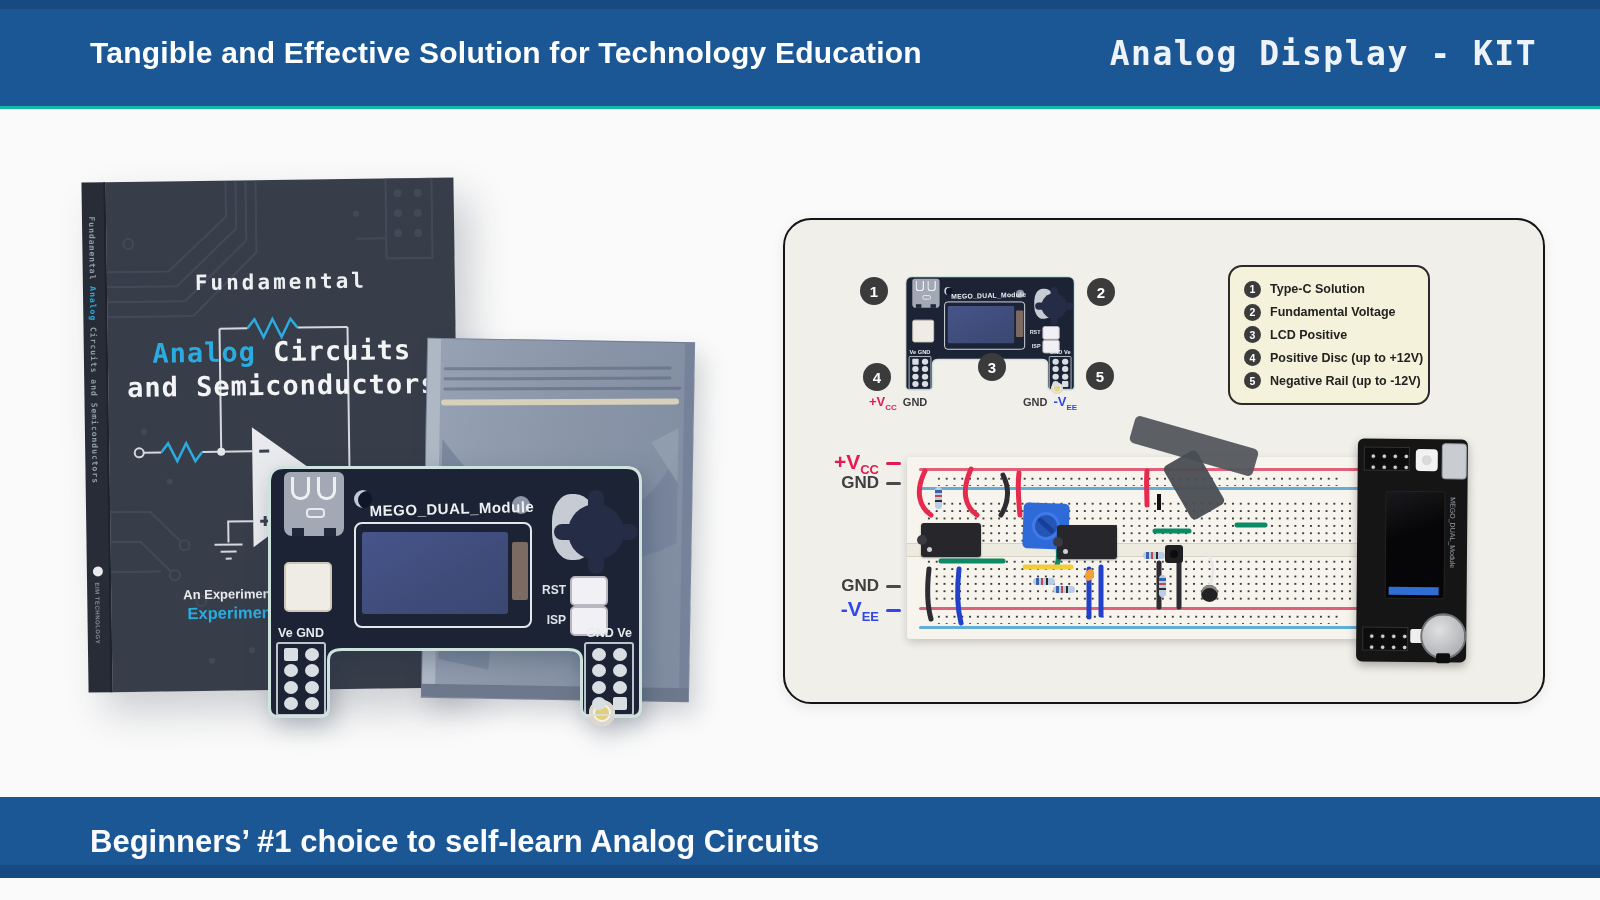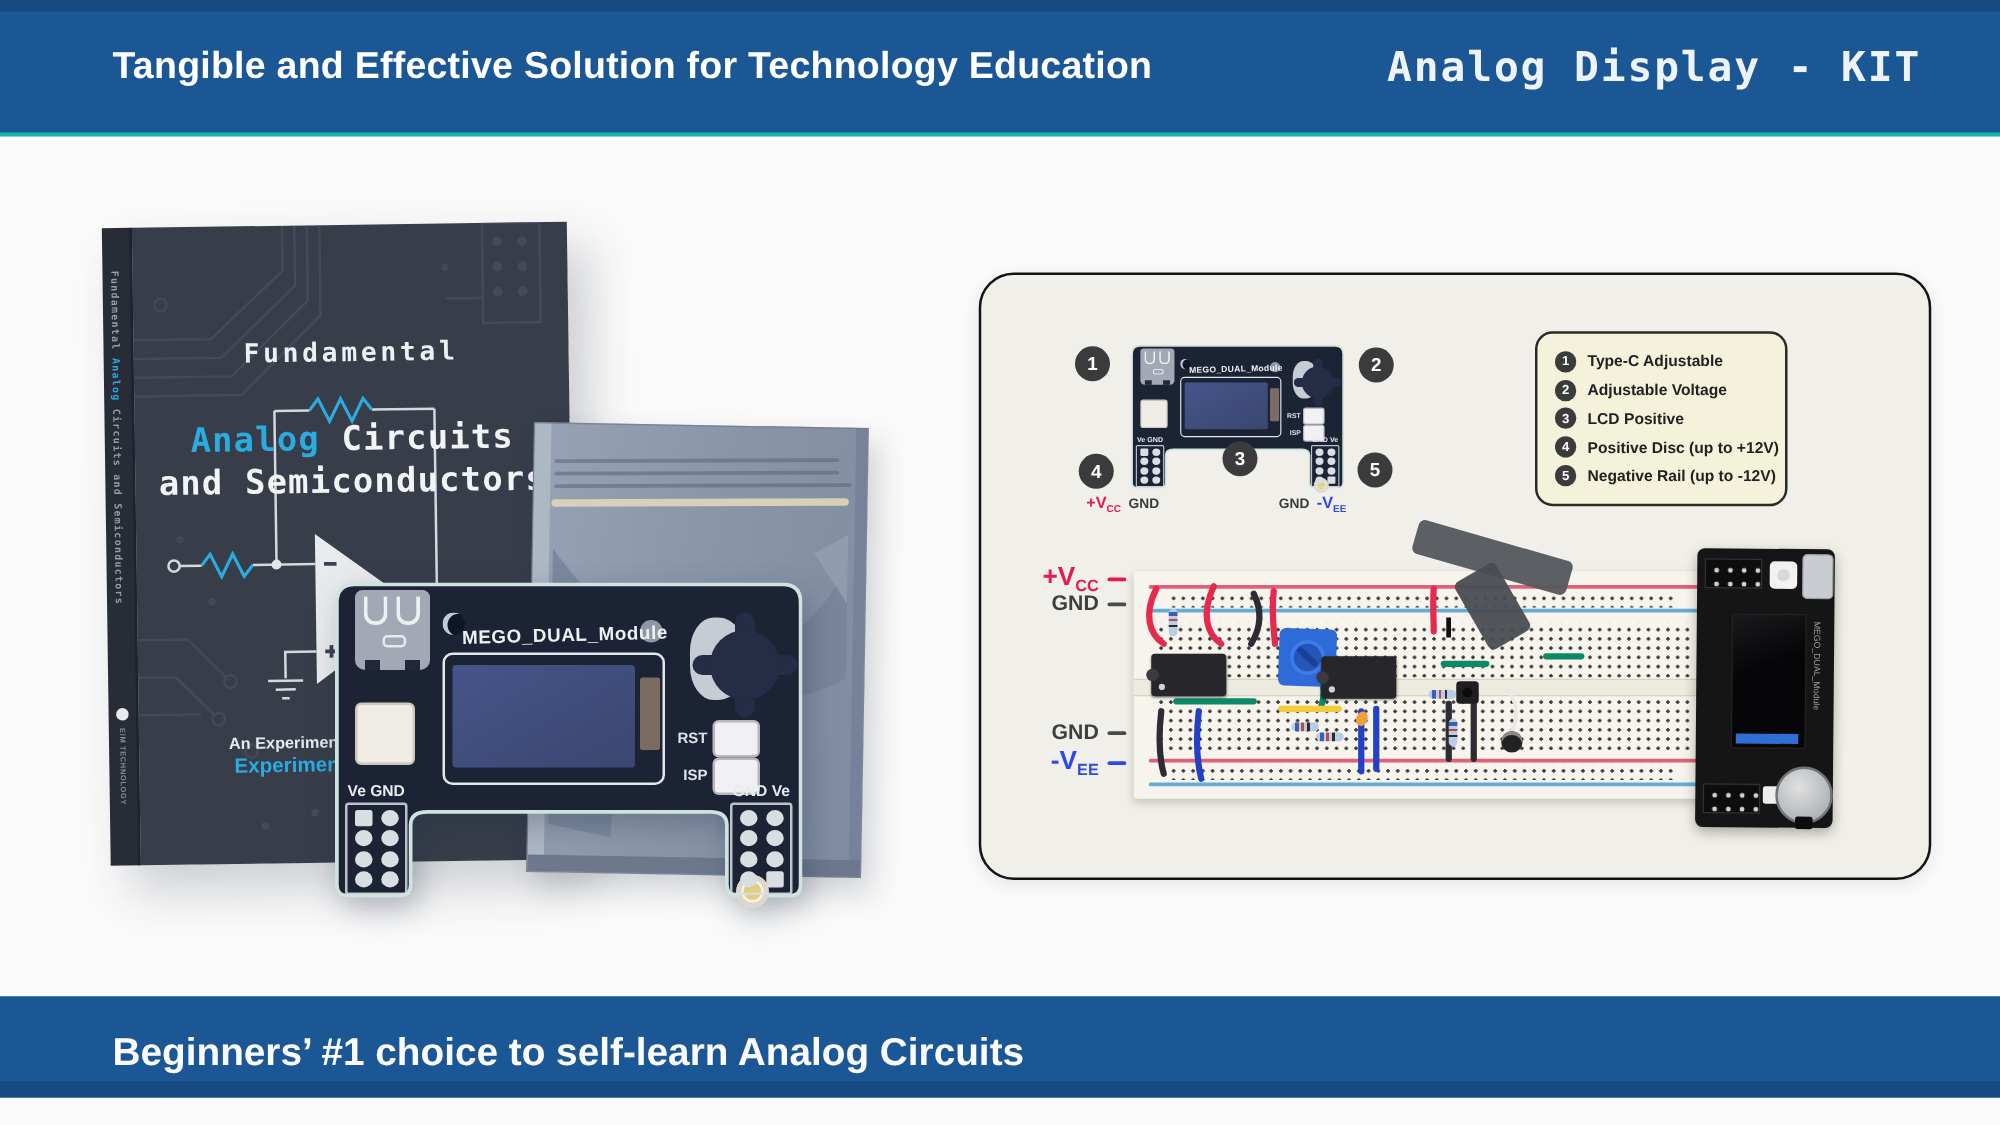"Type-C Adjustable" span.ltext { text: Adjustable -> Solution }
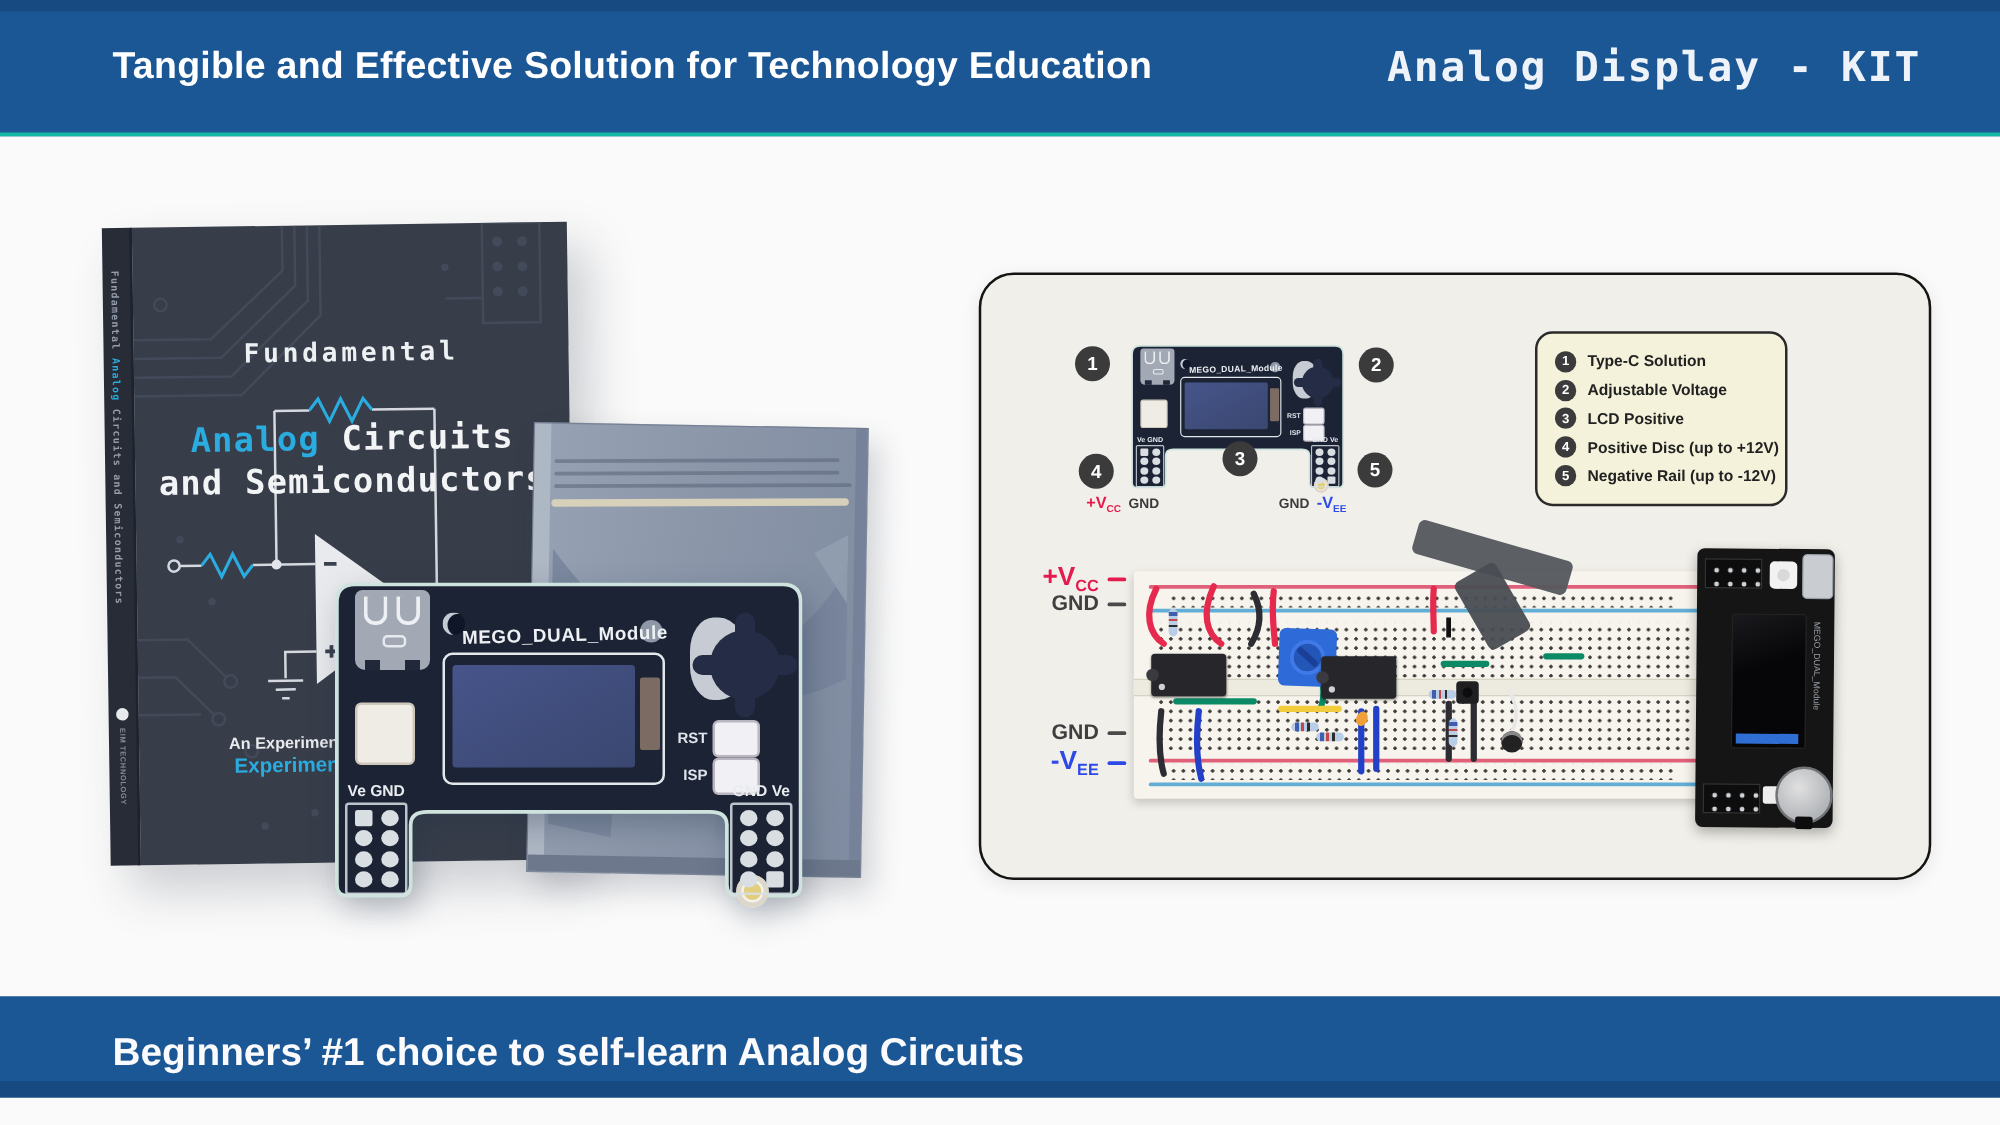"Adjustable Voltage" span.ltext { text: Adjustable -> Fundamental }
